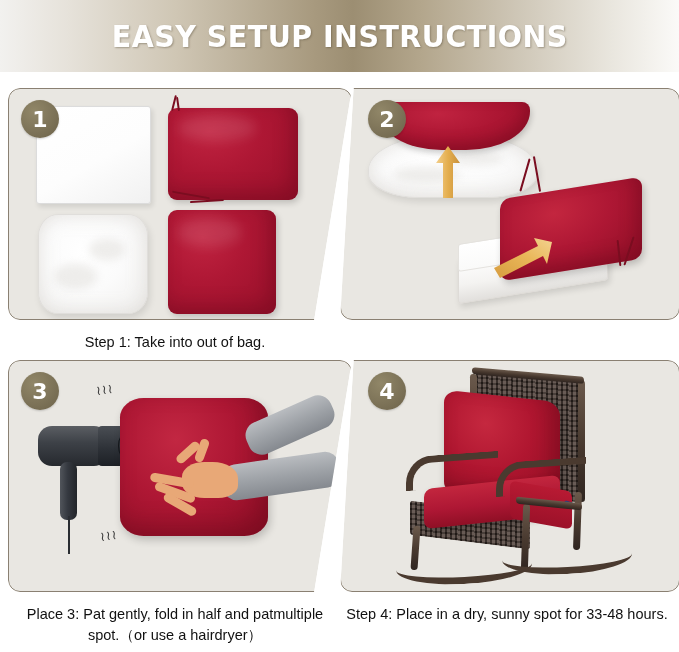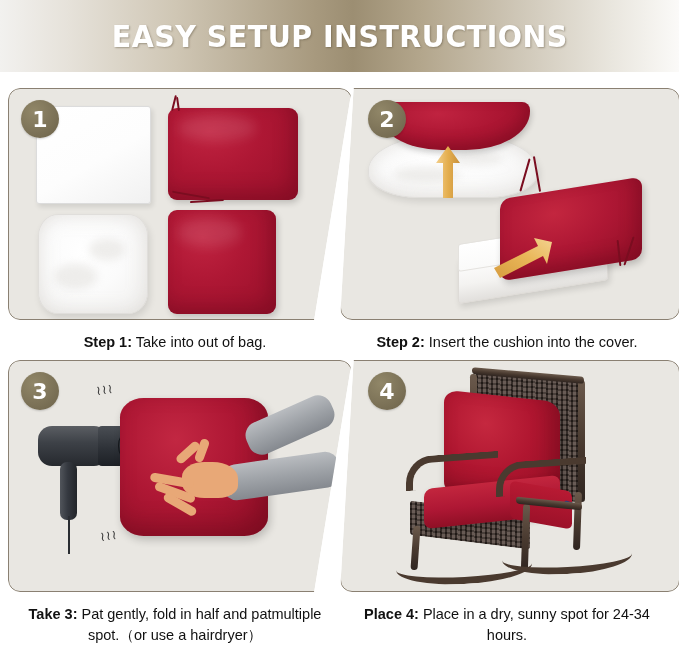"Step 1:" .caption .lead { font-weight: bold -> normal }
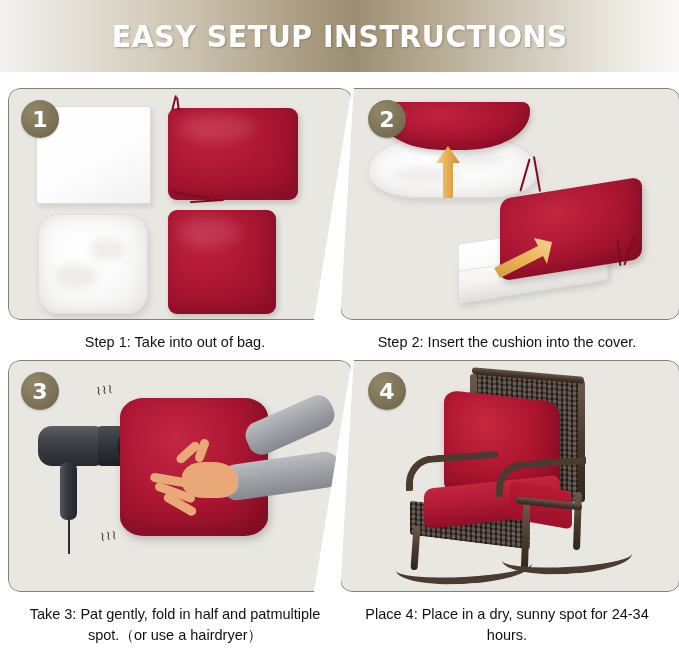"Step 2: Insert the cushion" div.caption { html: <div> <span>Step 2:</span><span> Insert the cushion into the cover.</span> </div> -> none }
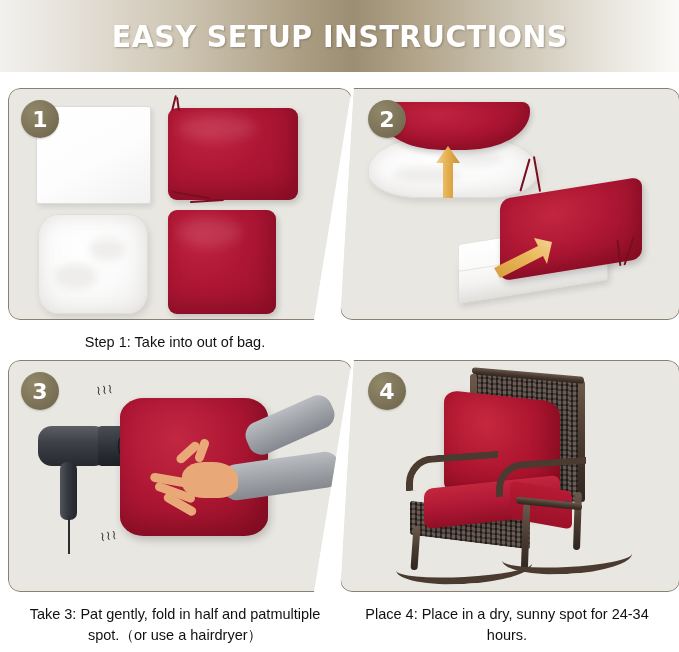"Take 3:" span.lead { text: Take -> Place }
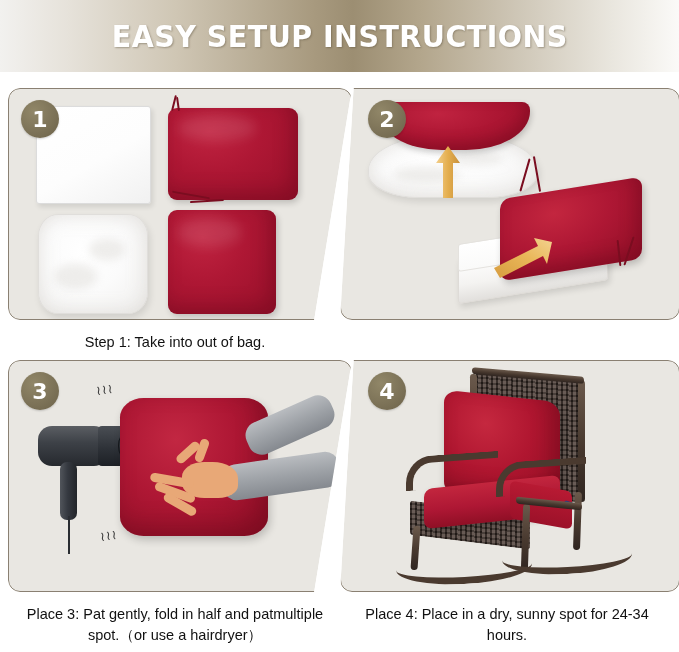"Place 4:" span.lead { text: Place -> Step }
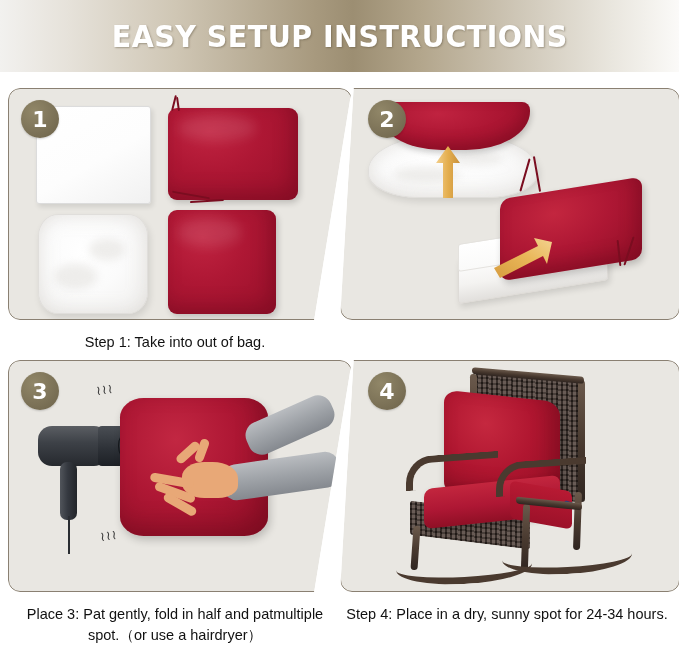"Place in a dry, sunny" span { text: 24-34 -> 33-48 }
